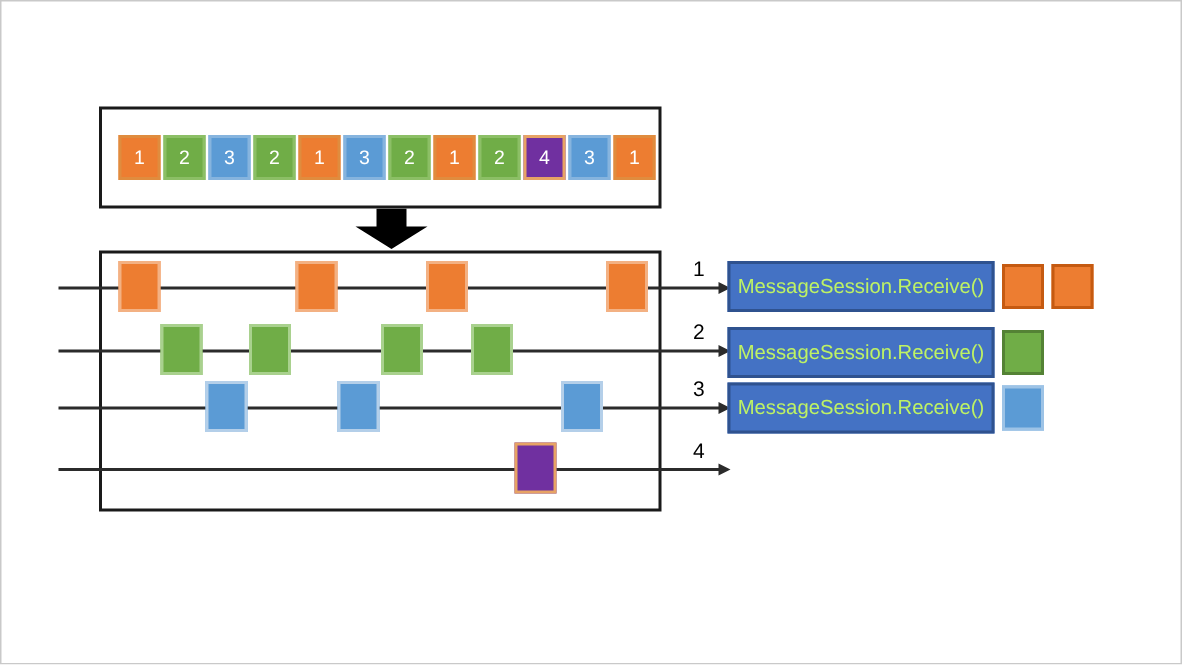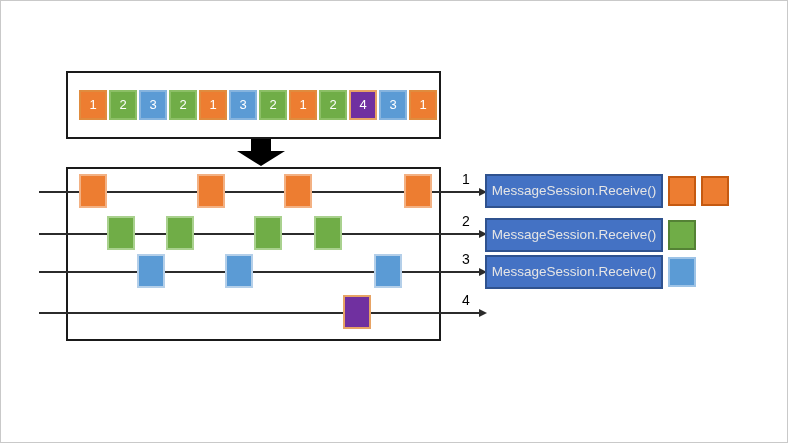"MessageSession.Receive()" .receive-box { color: #e5e5e5 -> #bef264 }
